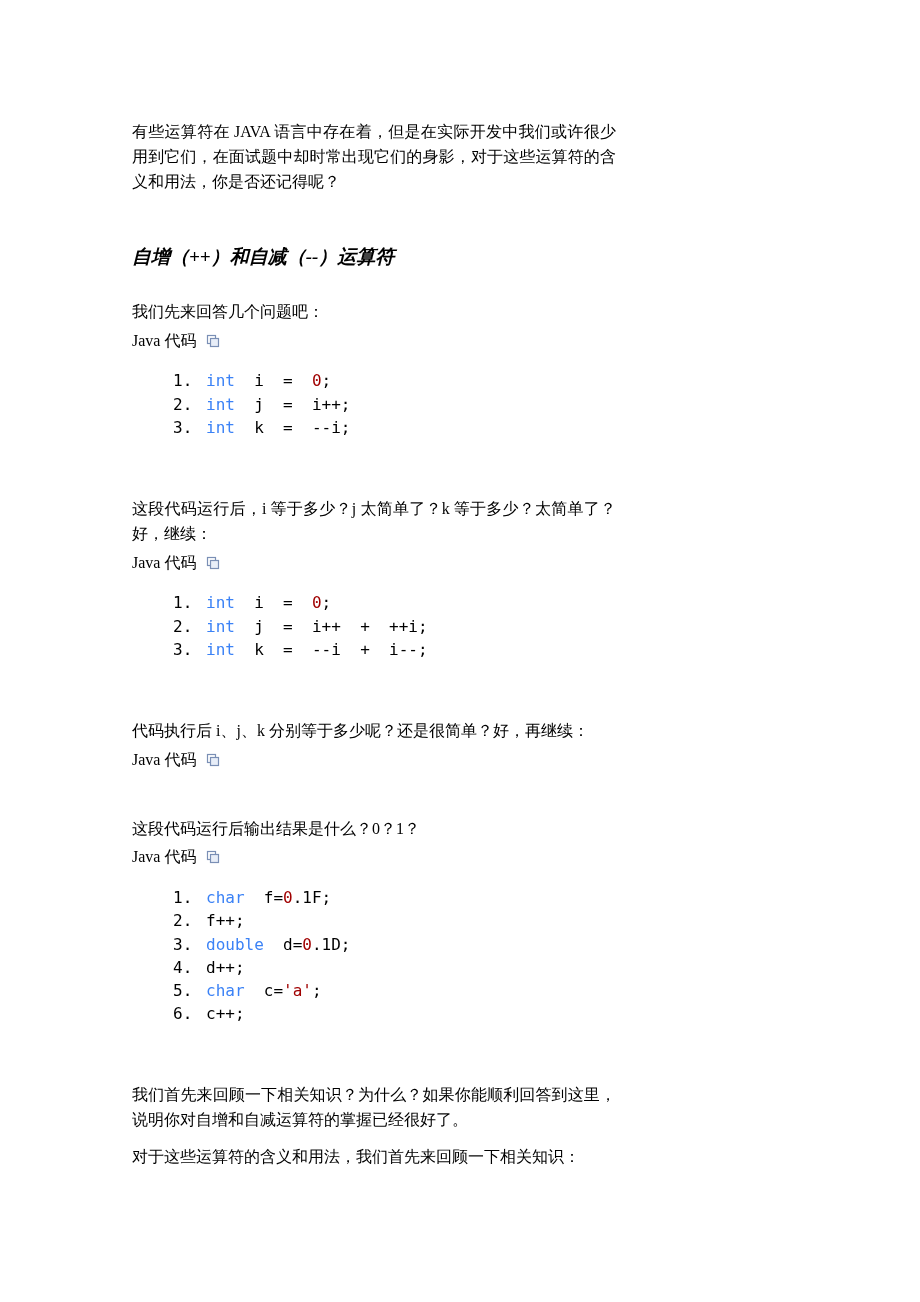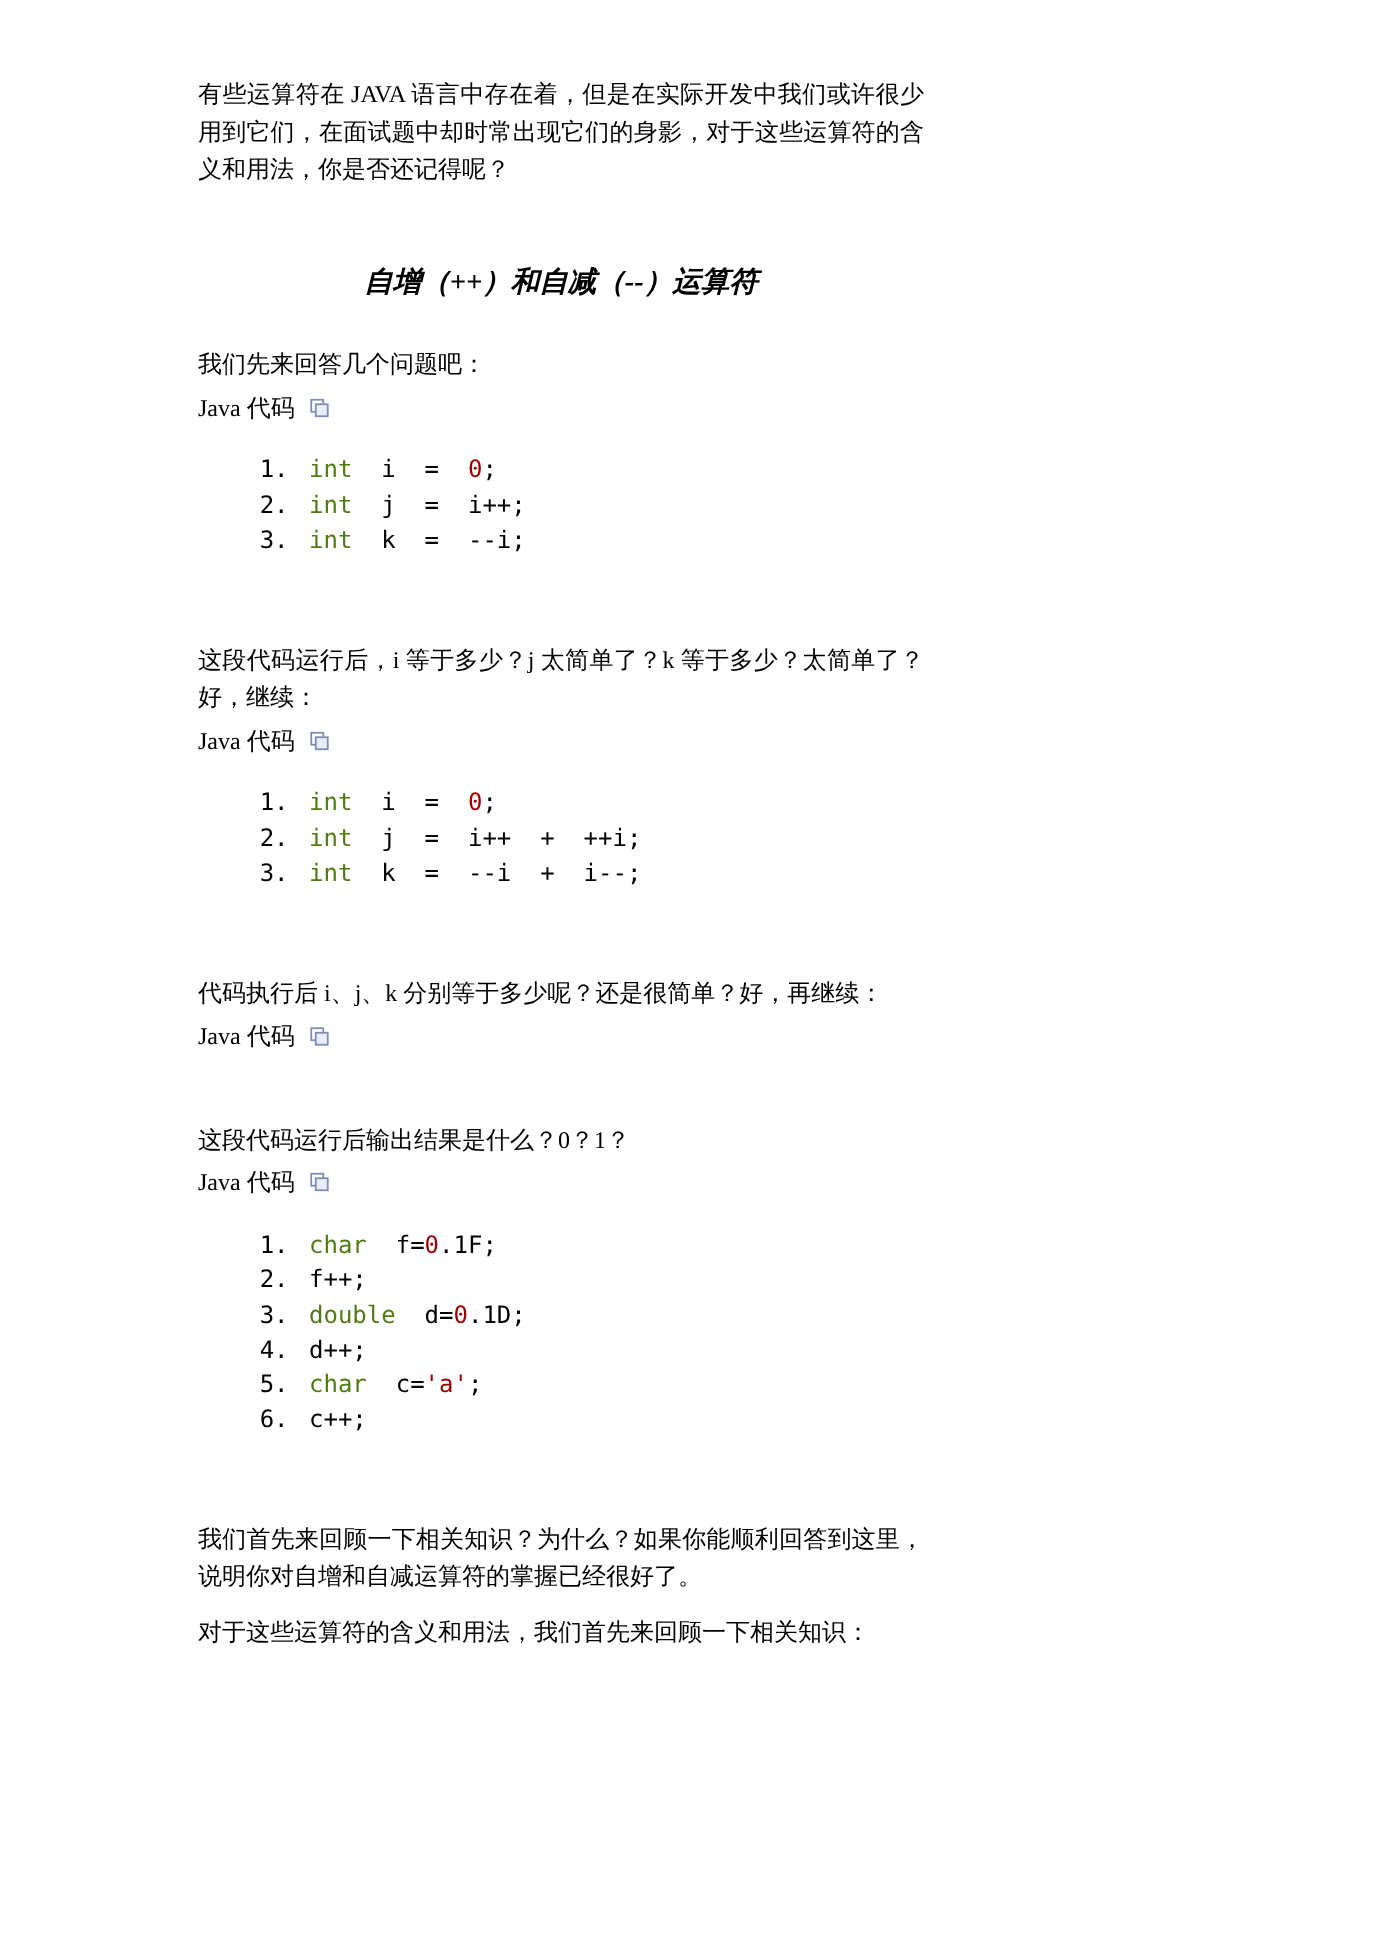"有些运算符在 JAVA" .page { padding: 52px 132px 60px 132px -> 120px 132px 60px 132px }
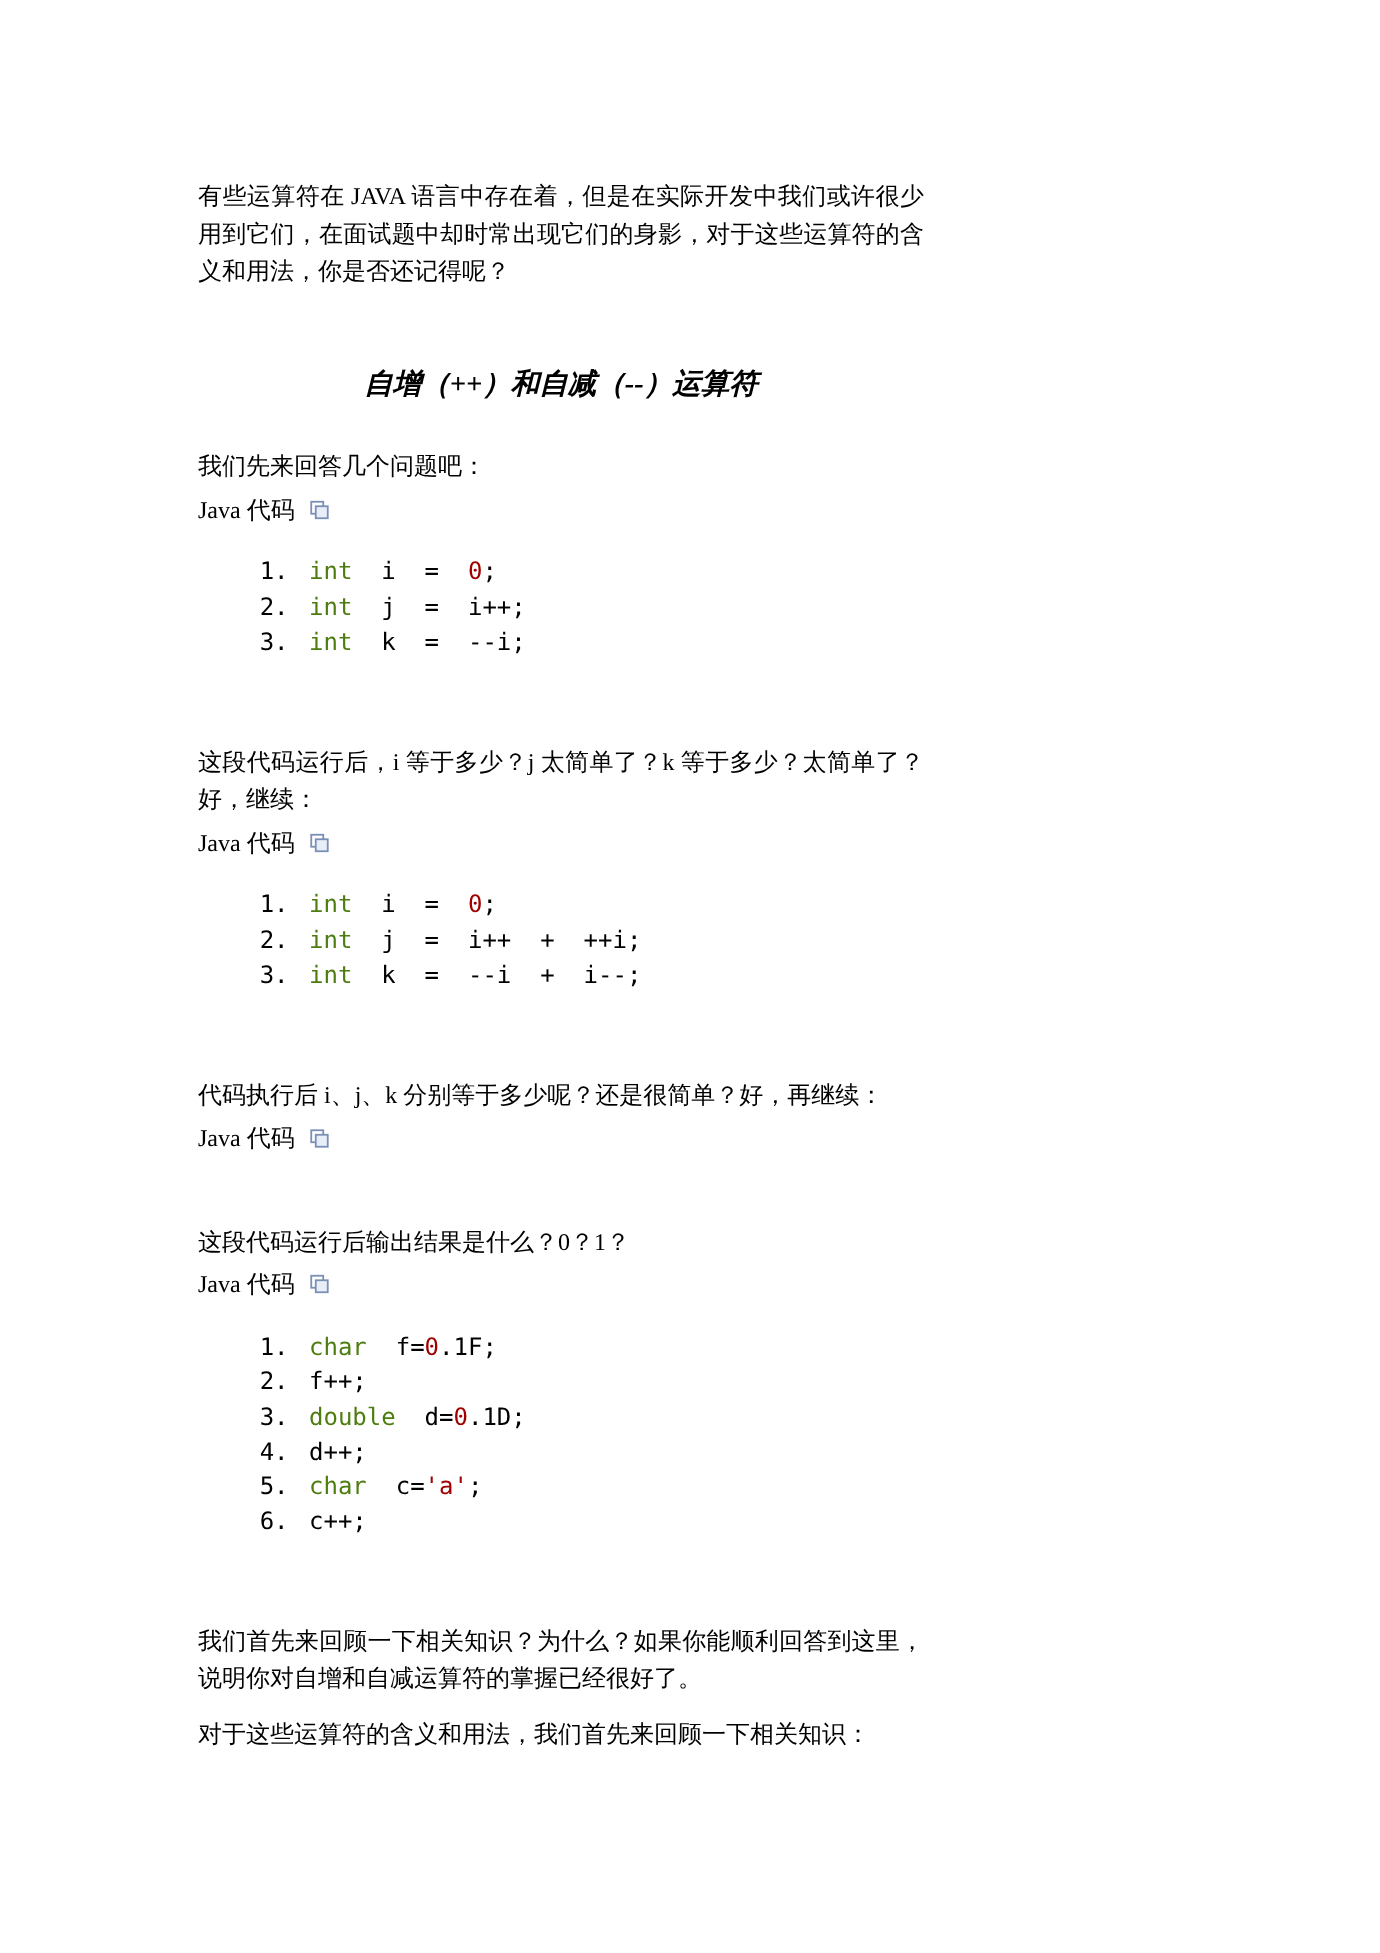"自增（++）和自减（--）运算符" .heading { text-align: center -> none }
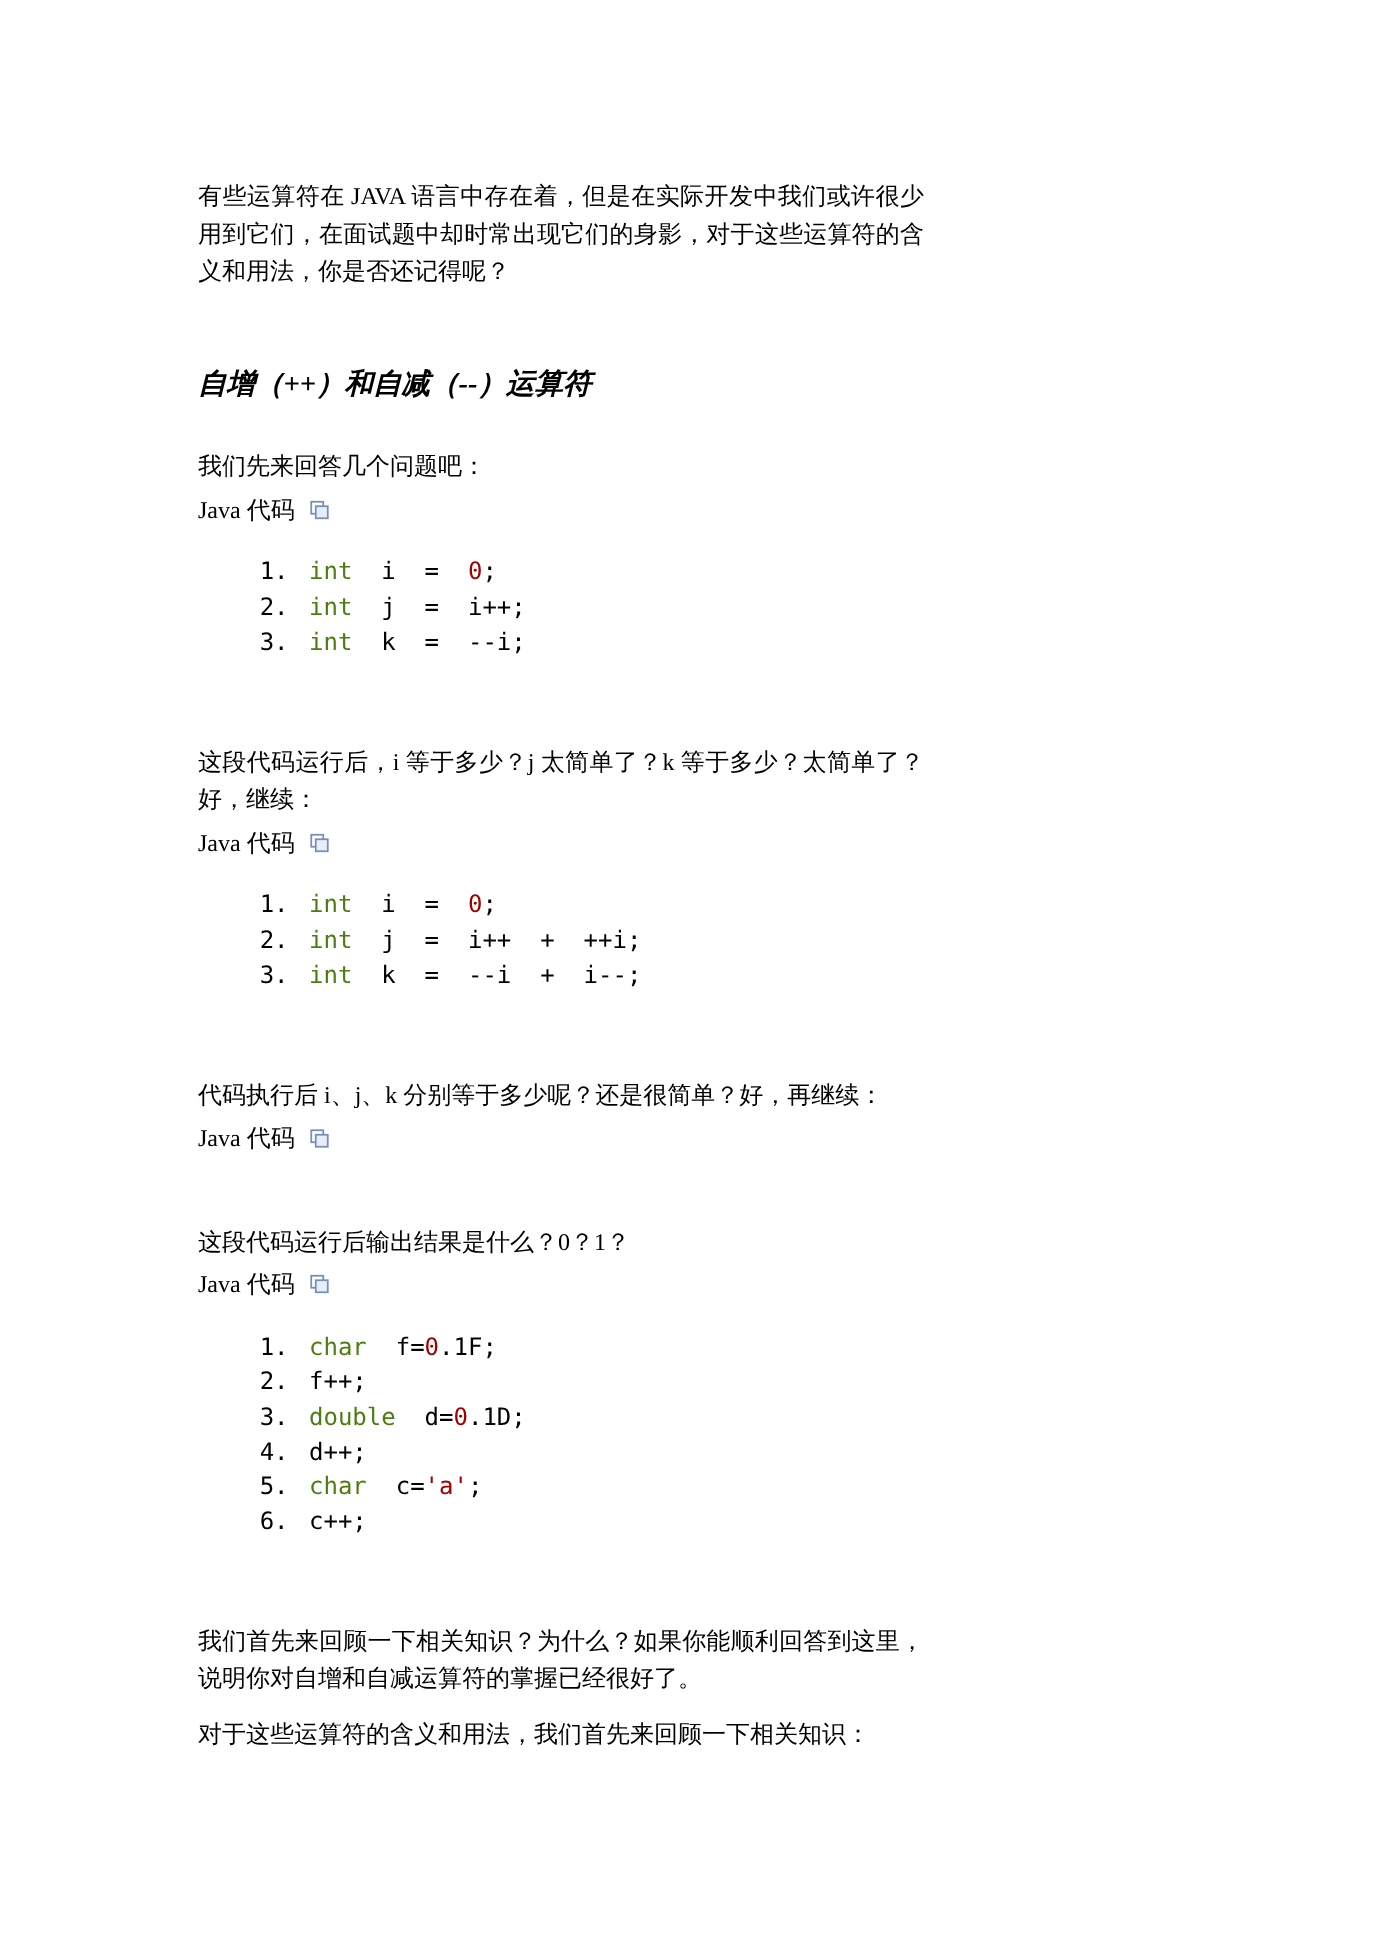"int" .kw { color: #4d7c0f -> #3b82f6 }
